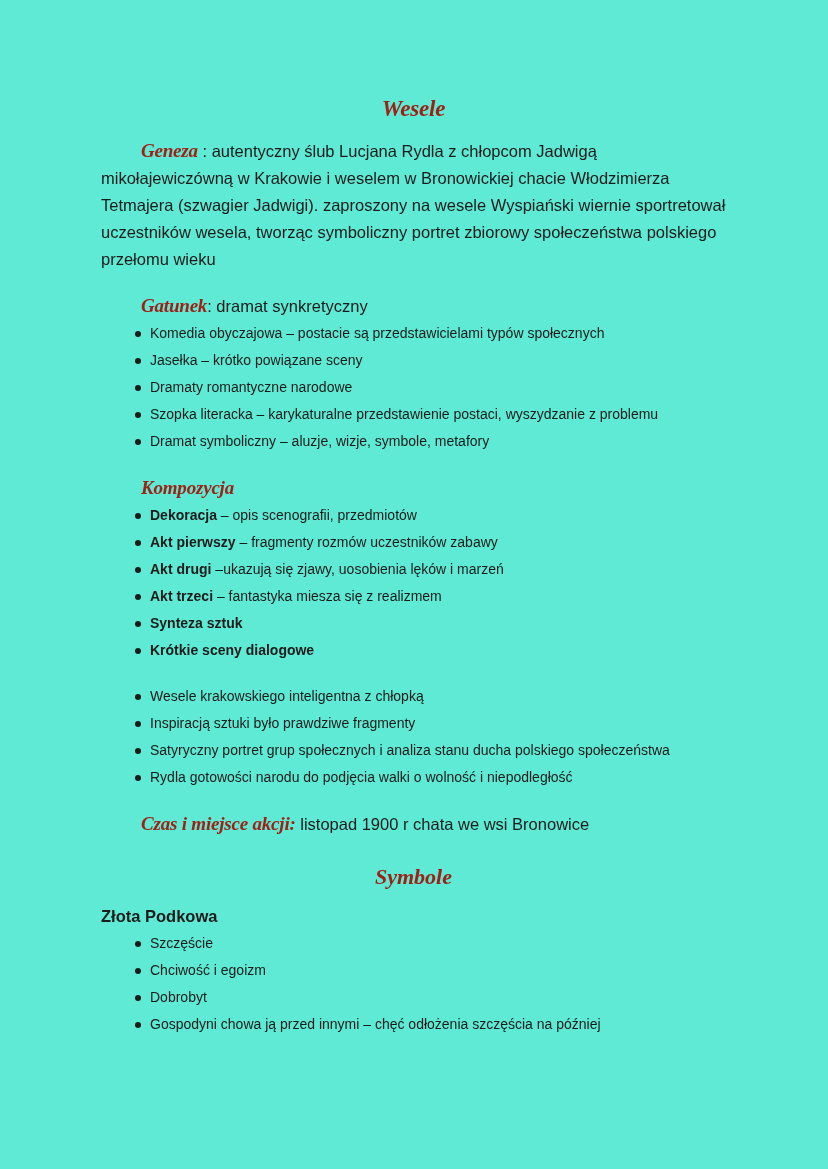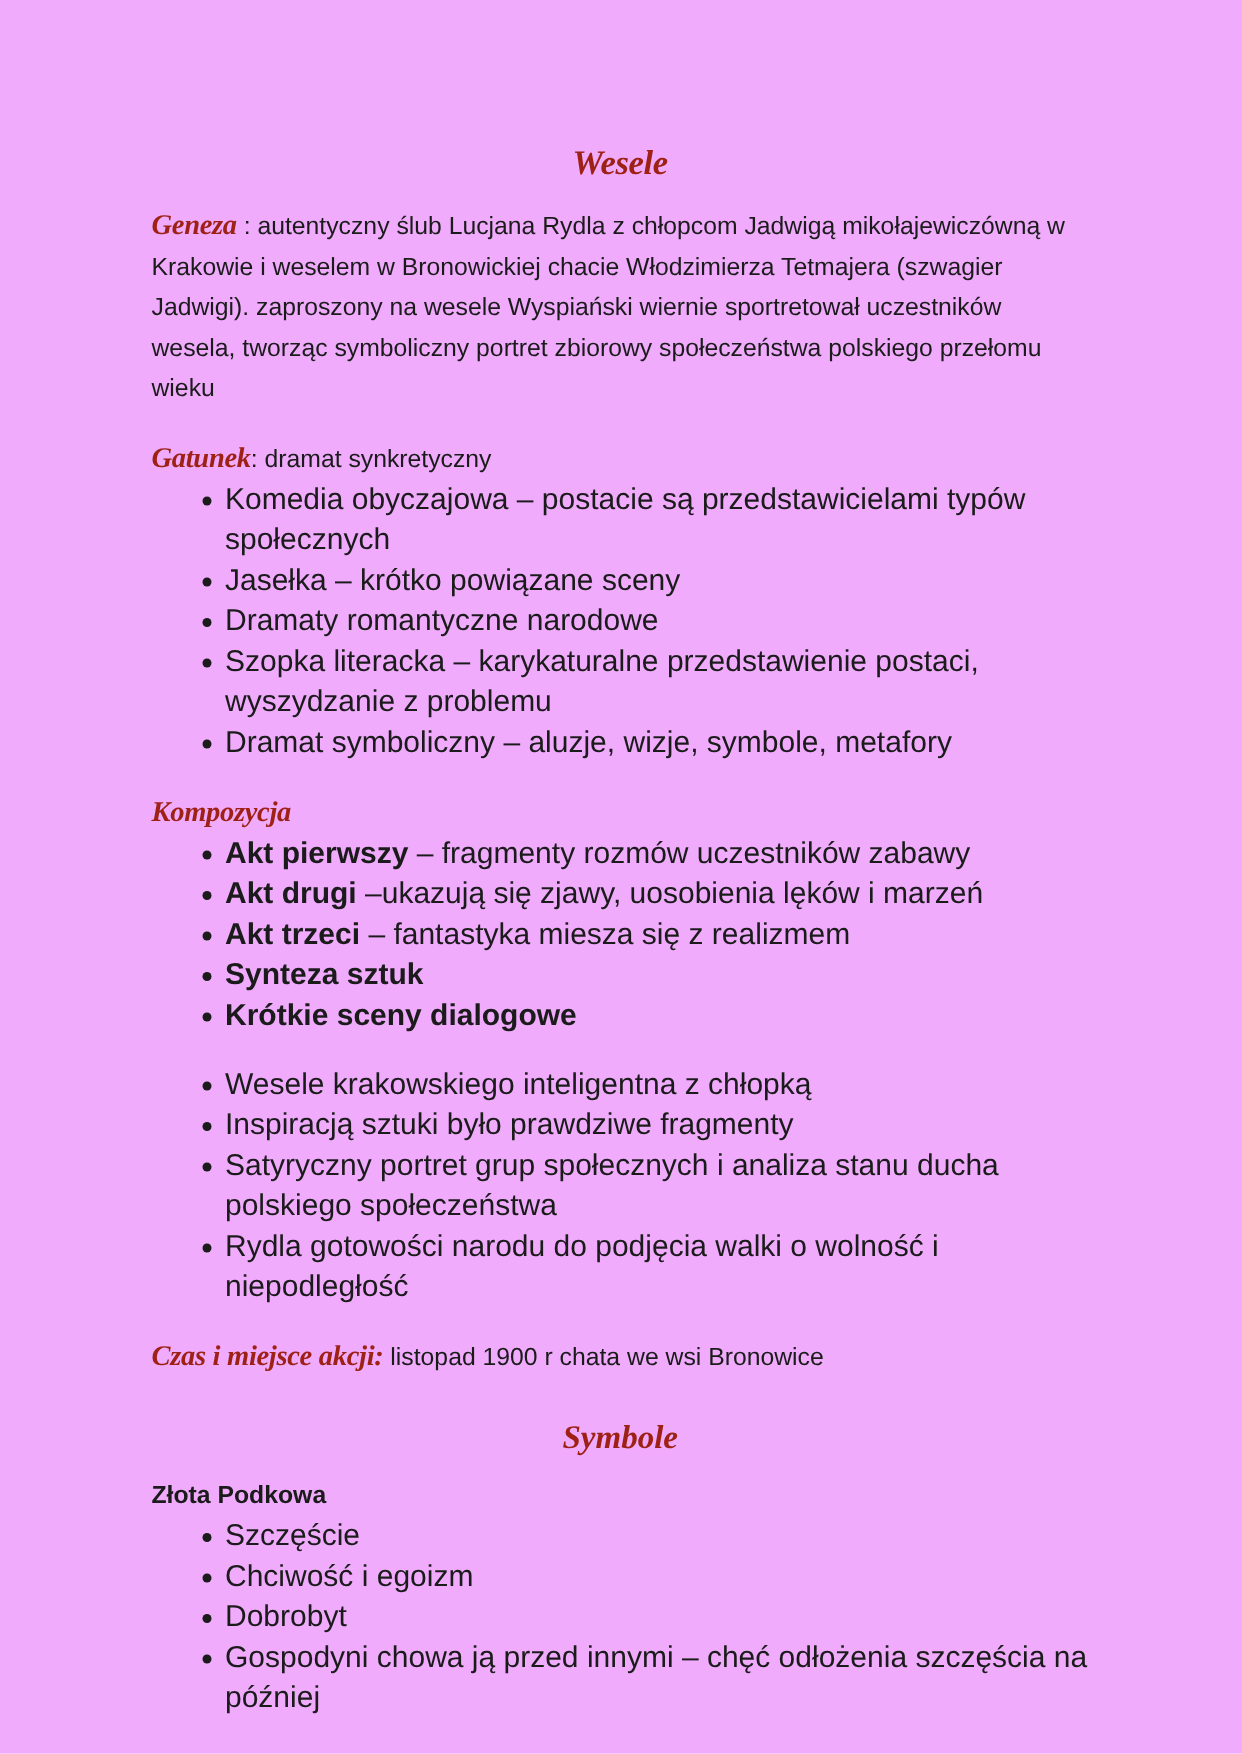"Wesele" .page { background: #f0abfc -> #5eead4 }
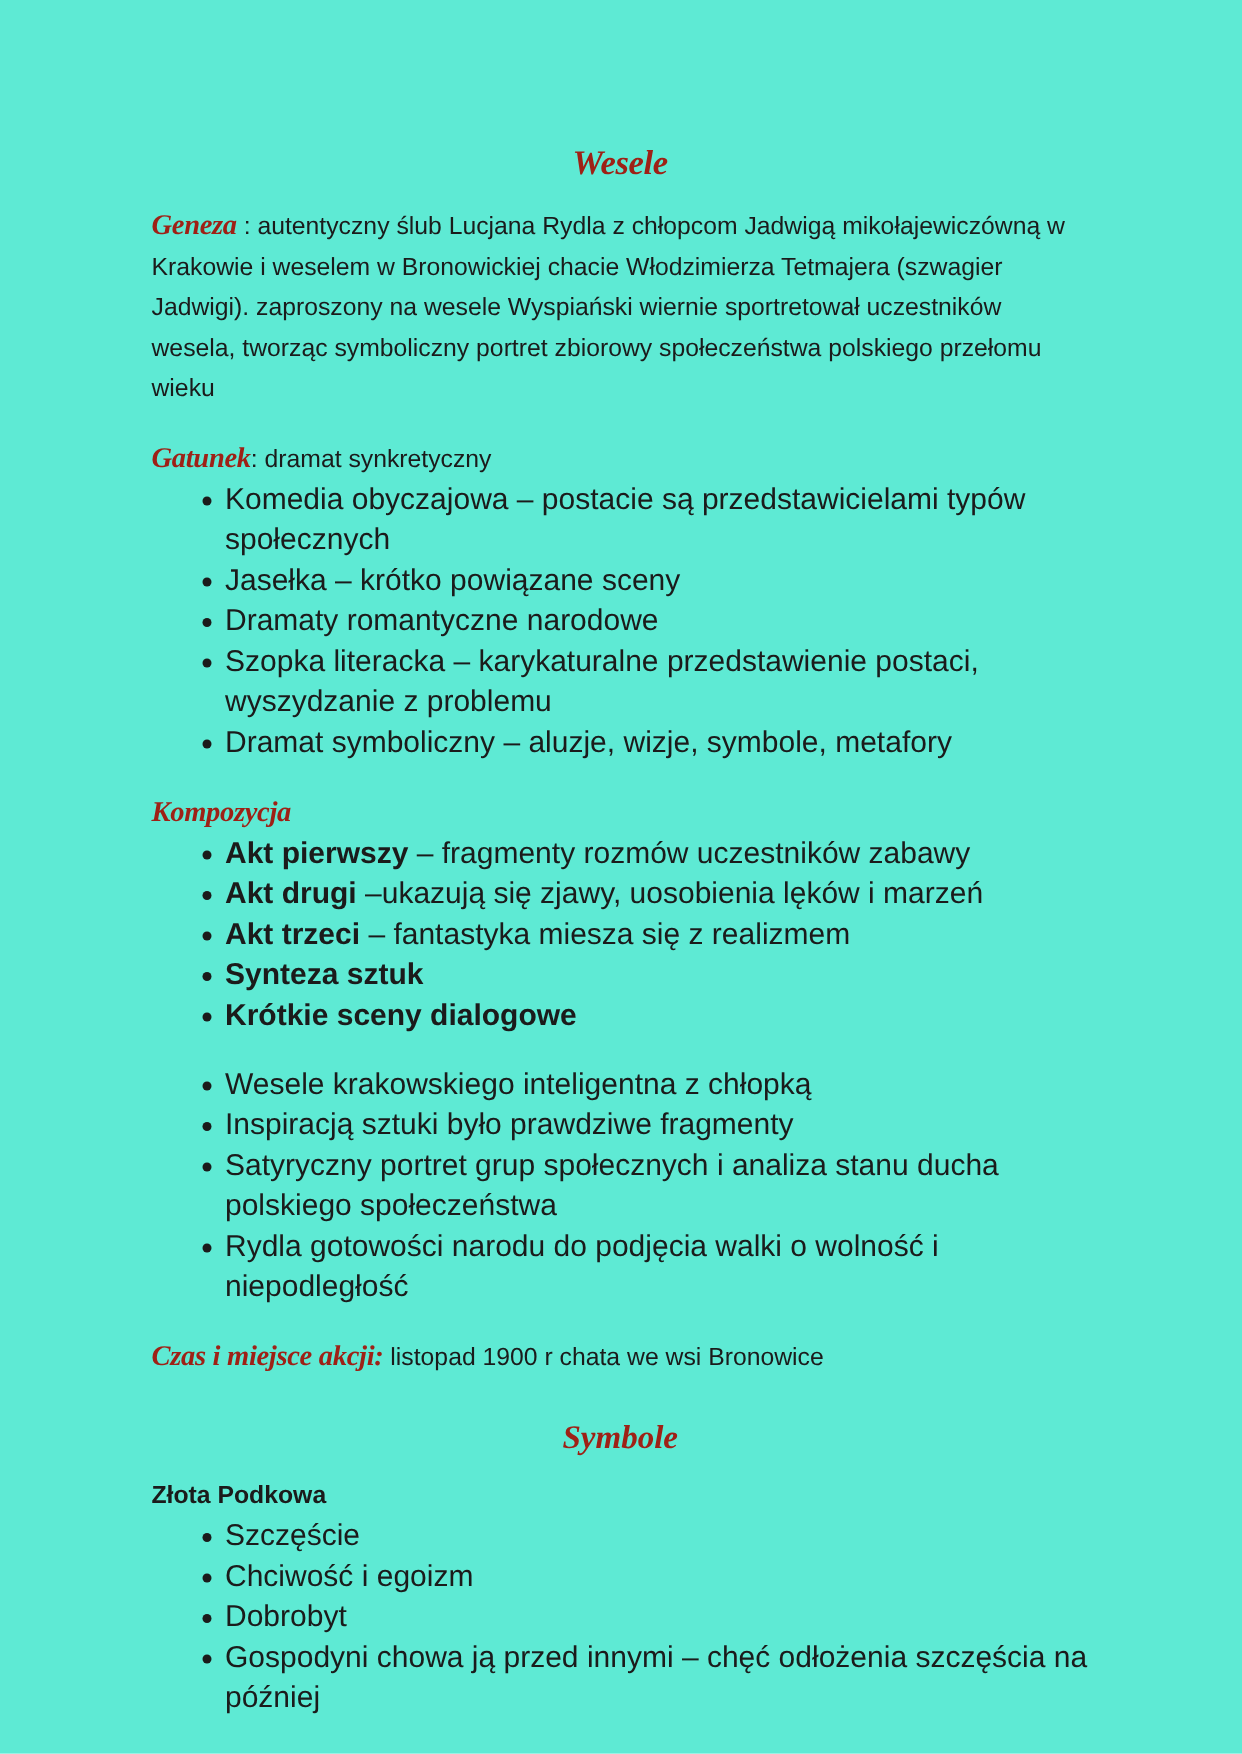"Geneza" .doc-title, .section-title { margin-left: none -> 40px }
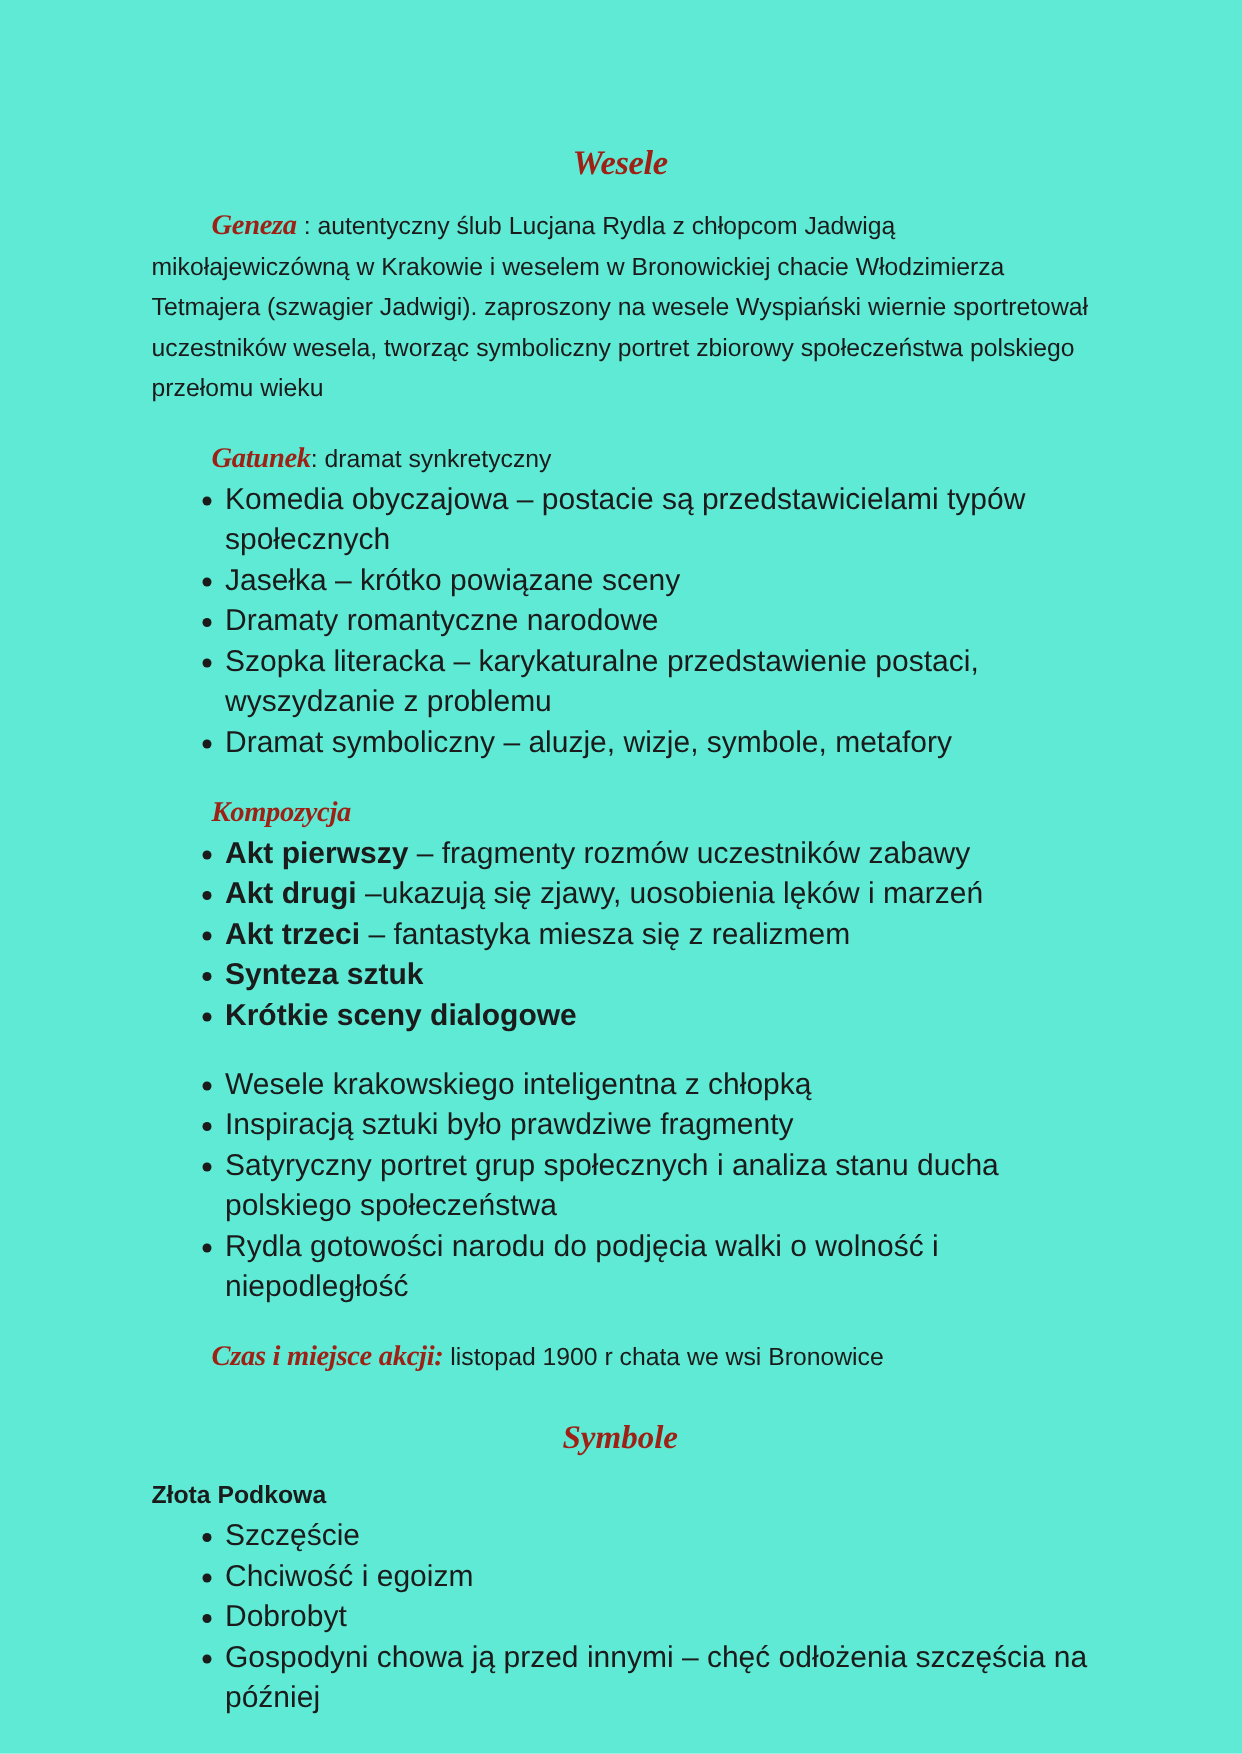"Komedia obyczajowa – postacie są" ul.bullets > li { font-size: 20px -> 14px }
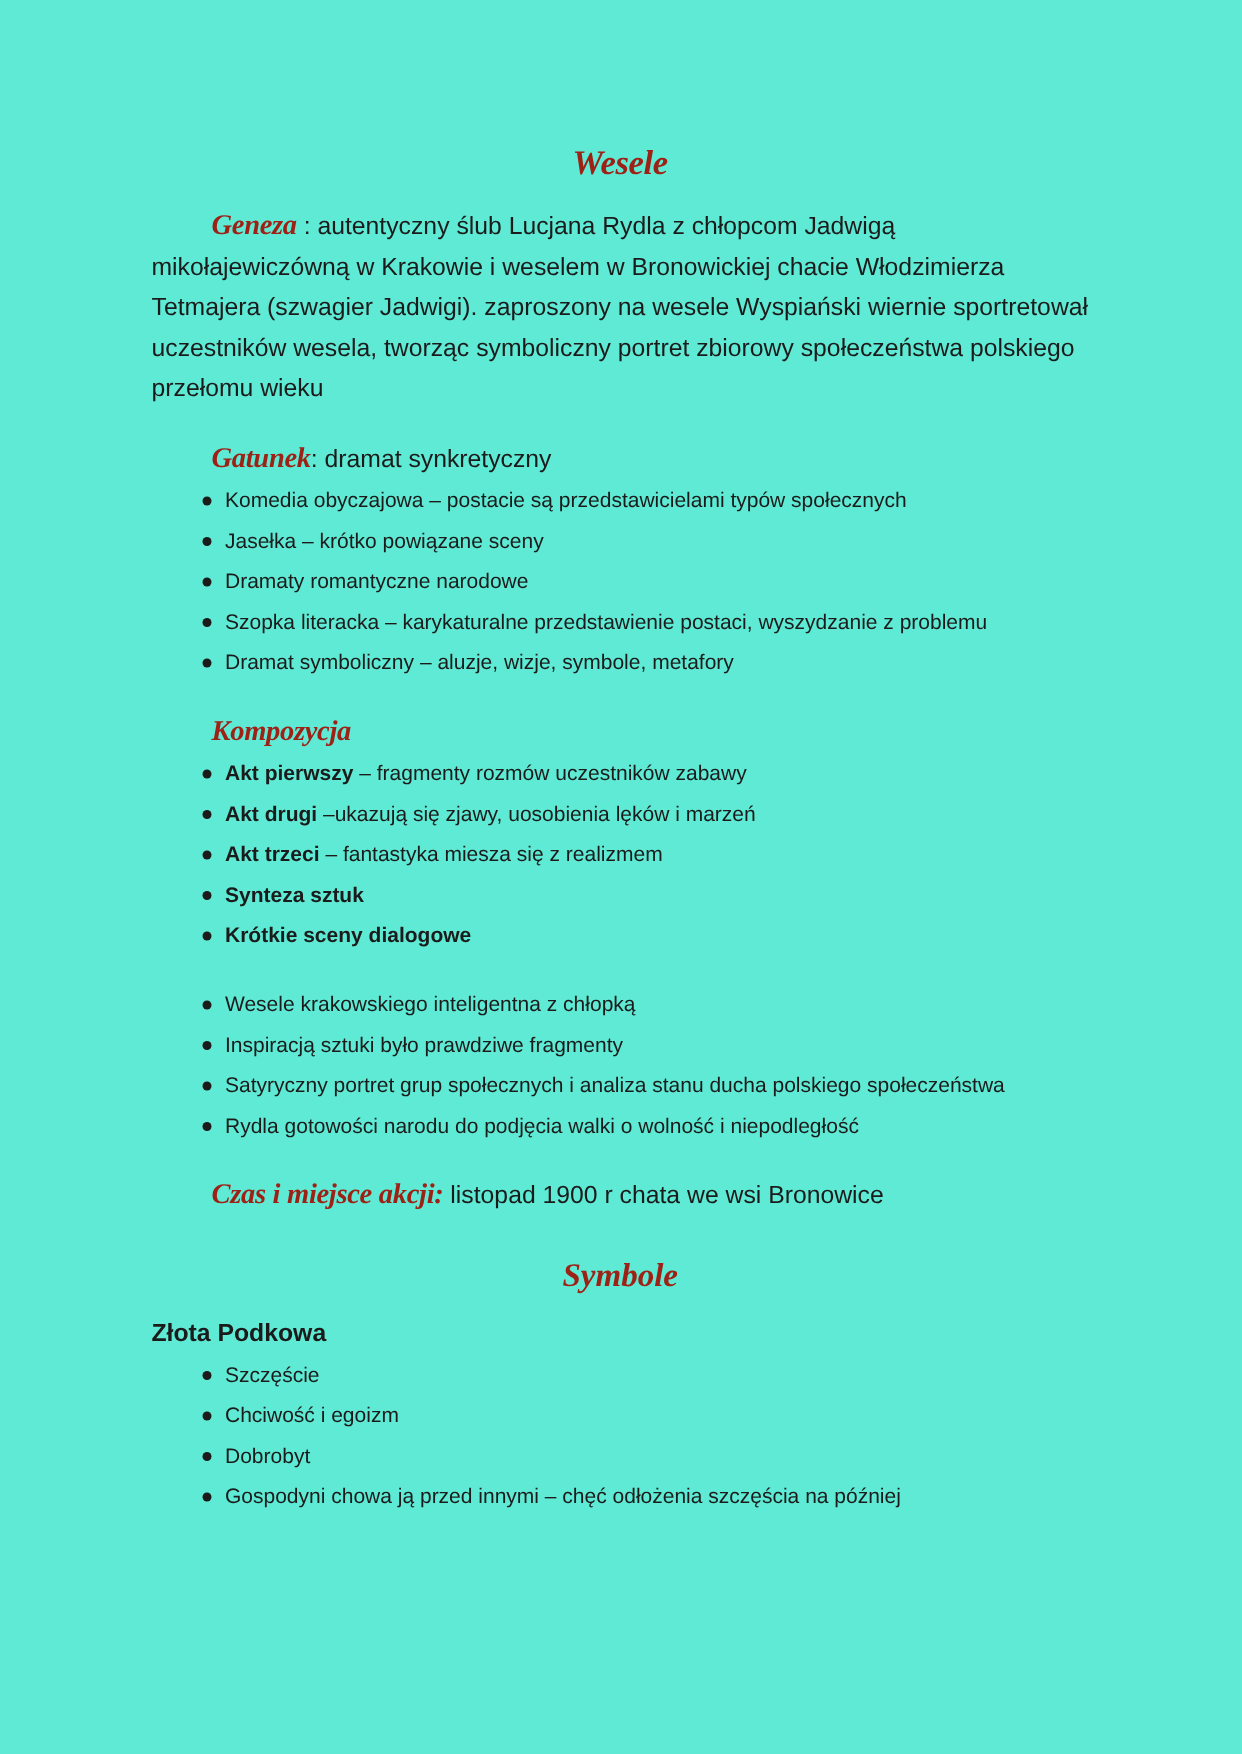"Dekoracja – opis scenografii," li { html: none -> <li><span>Dekoracja</span><span> – opis scenografii, przedmiotów</span></li> }
